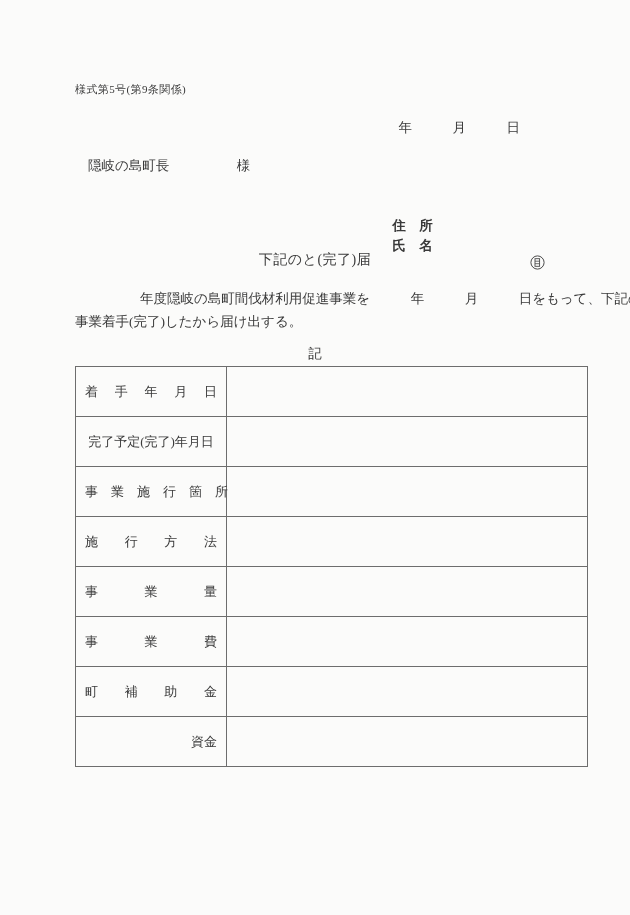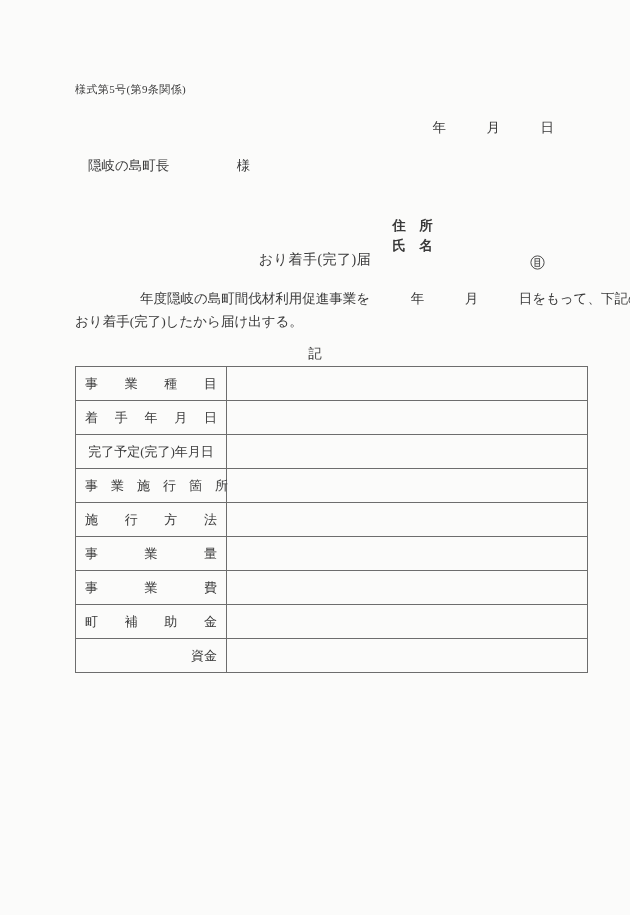"年 月 日" .date-line { right: 76px -> 110px }
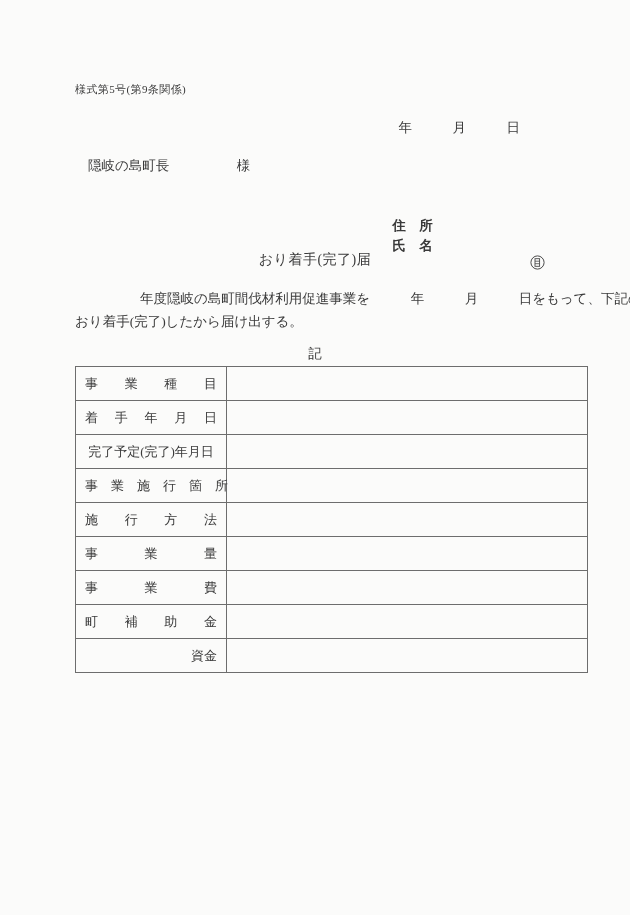"おり着手(完了)届" div.doc-title { text: おり着手 -> 下記のと }
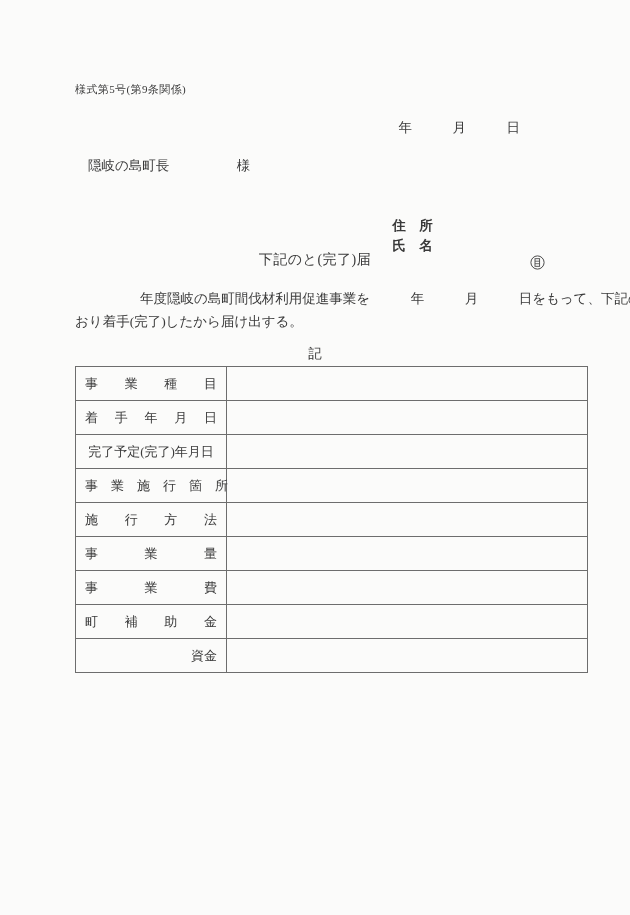"おり着手(完了)したから届け出する。" div.body-line { text: おり -> 事業 }
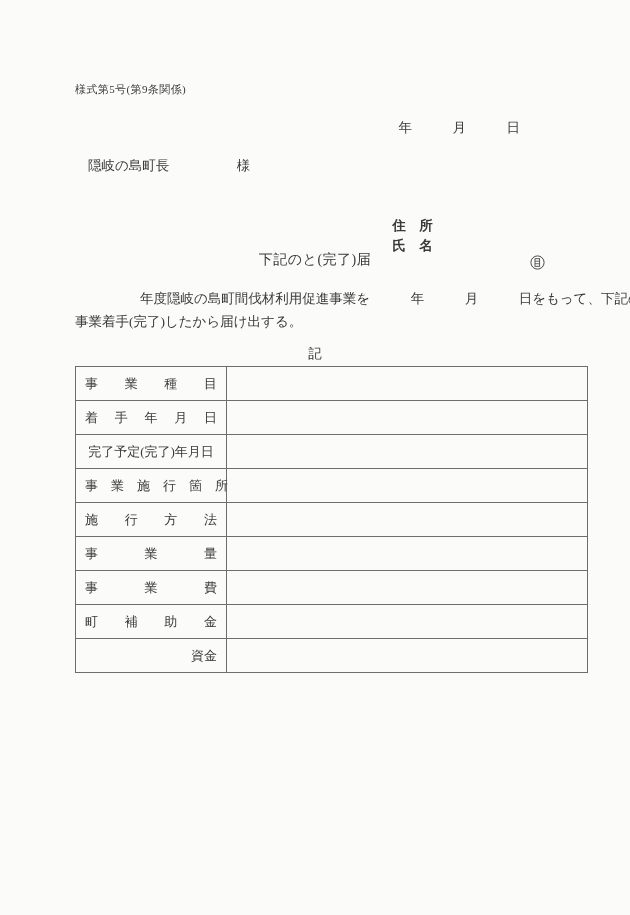"事 業 種 目" tr { html: <tr> <td>事 業 種 目</td> <td></td> </tr> -> none }
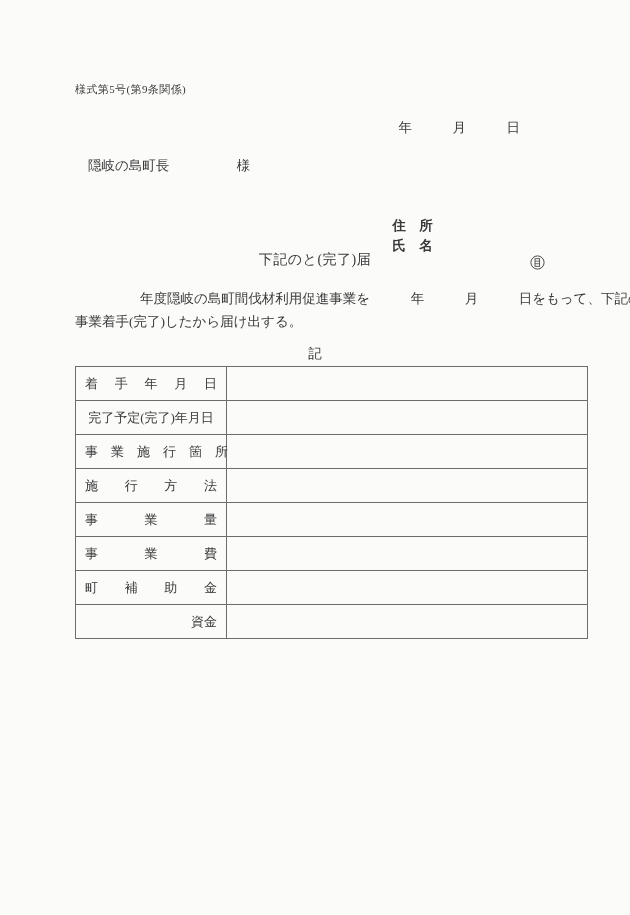"完了予定(完了)年月日" .form-table td { padding: 0 6px -> 8px 6px }
